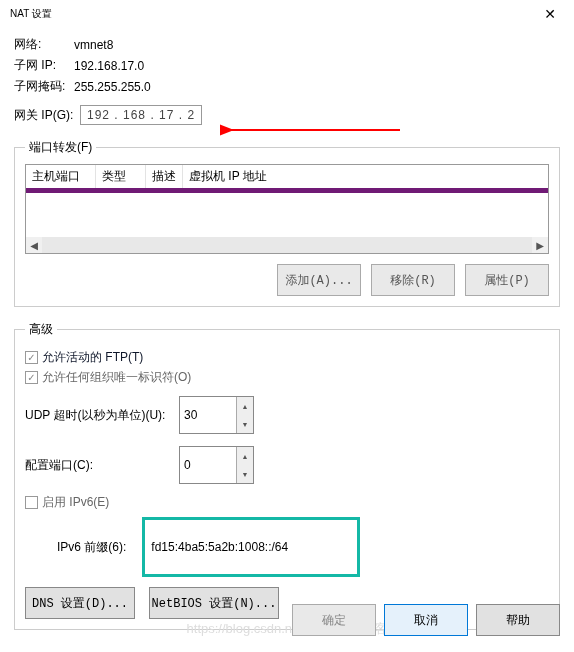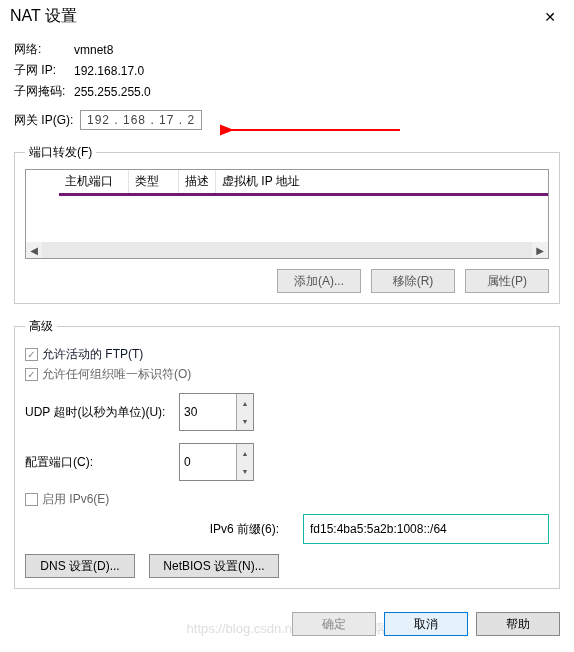"NAT 设置" .titlebar .title { font-size: 16px -> 10px }
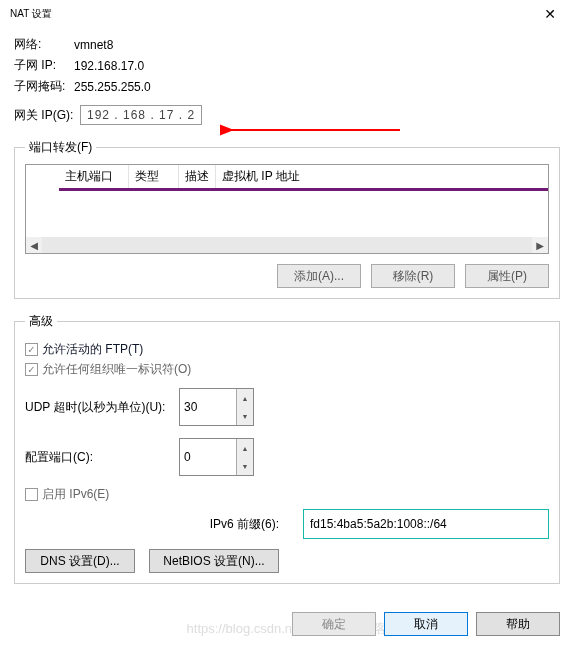"主机端口" .thead { border-bottom: 3px solid #701a75 -> 5px solid #701a75; margin-left: 33px -> none }
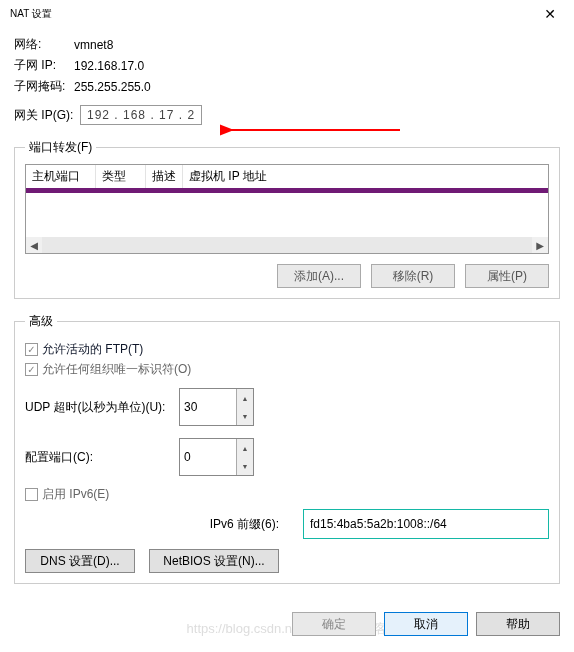"添加(A)..." .btn { font-family: none -> Liberation Mono, monospace; height: 24px -> 32px }
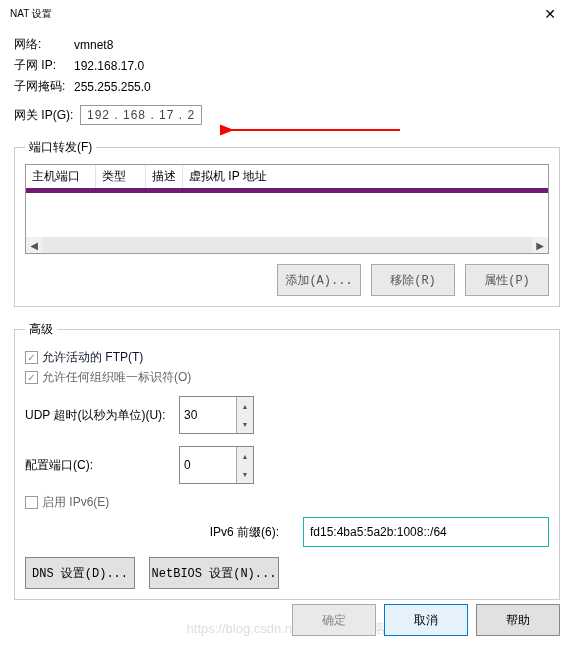"IPv6 前缀(6):" .ipv6-row { gap: 24px -> 16px; justify-content: flex-end -> none }
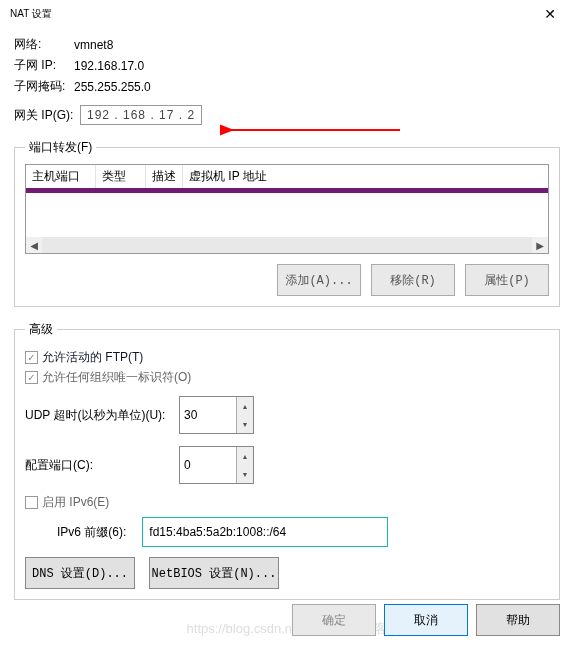"fd15:4ba5:5a2b:1008::/64" .ipv6-input { border: 1px solid #14b8a6 -> 3px solid #14b8a6; padding: 7px 6px -> 20px 6px; width: 246px -> 218px }
